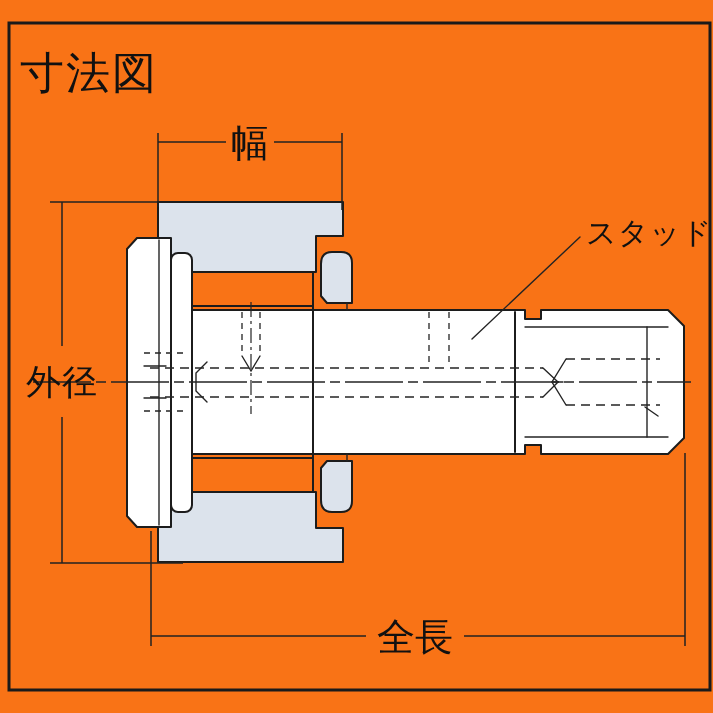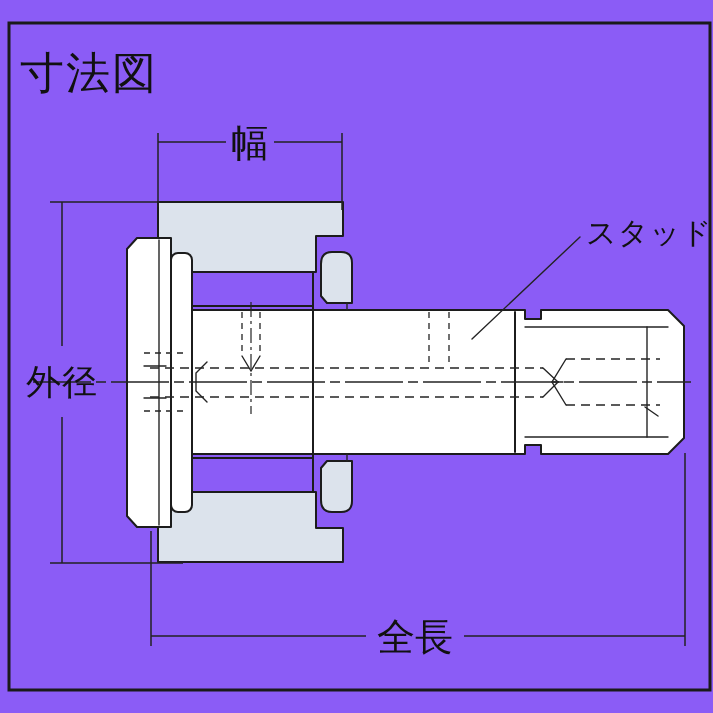"寸法図" .stage { background: #8b5cf6 -> #f97316 }
